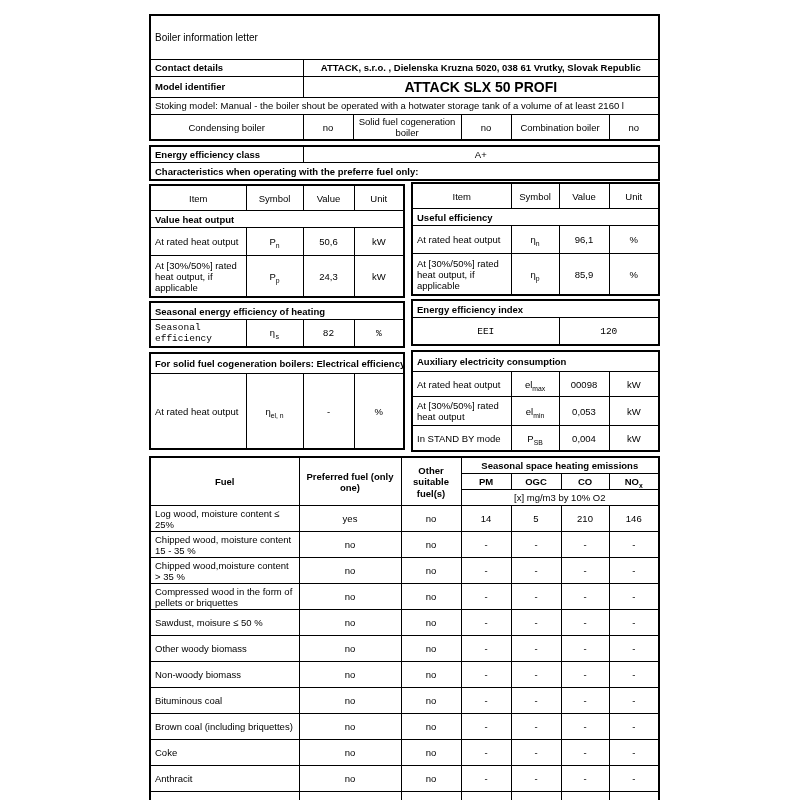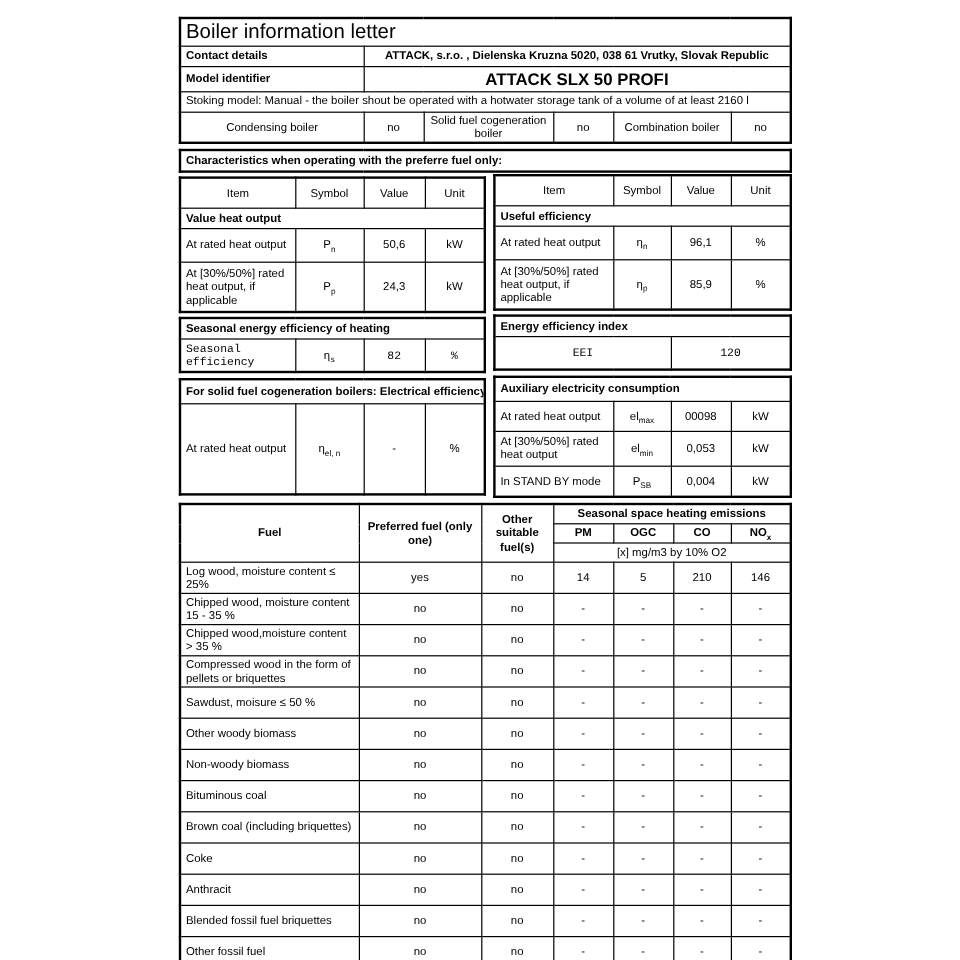"Boiler information letter" .title-cell { font-size: 17px -> 10px; padding: 1px 4px -> 14px 4px }
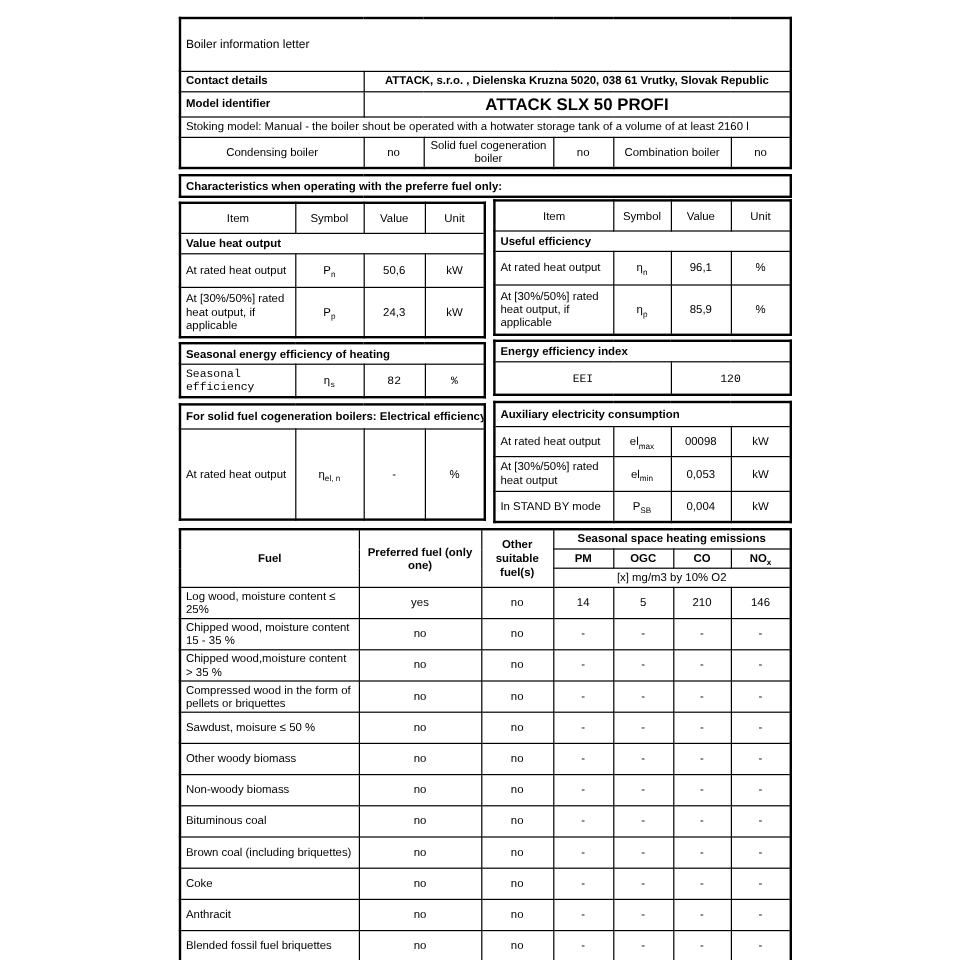"Energy efficiency class" tr.h13 { html: none -> <tr> <td>Energy efficiency class</td> <td>A+</td> </tr> }
